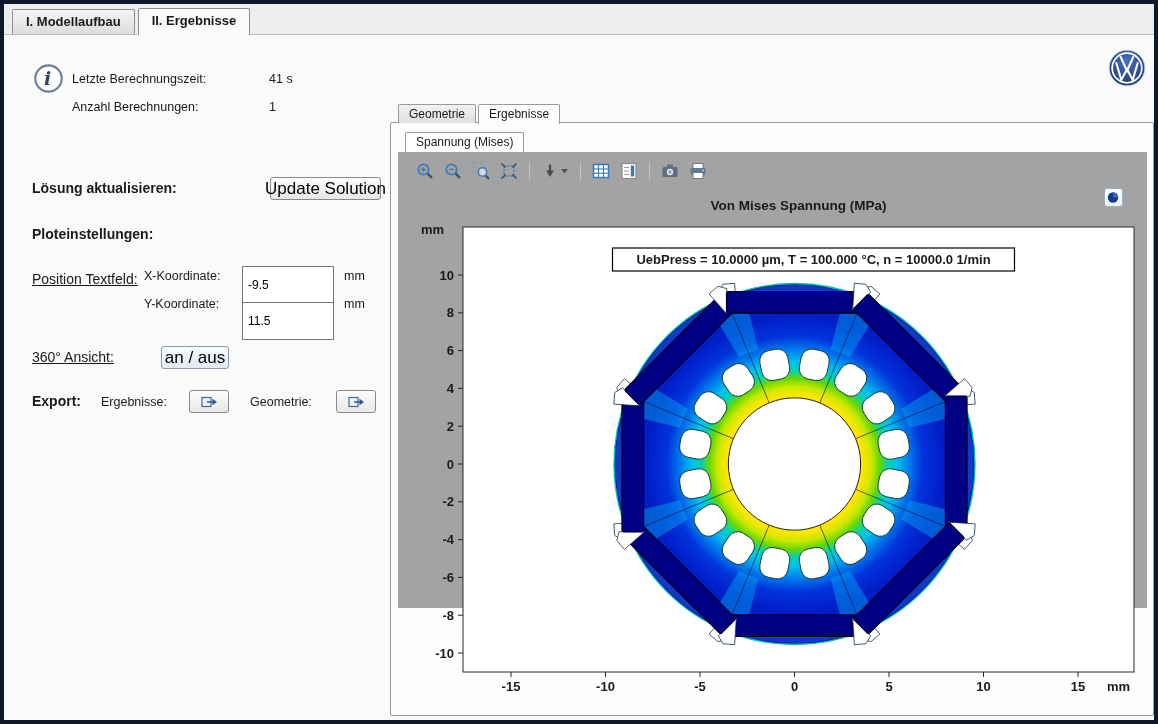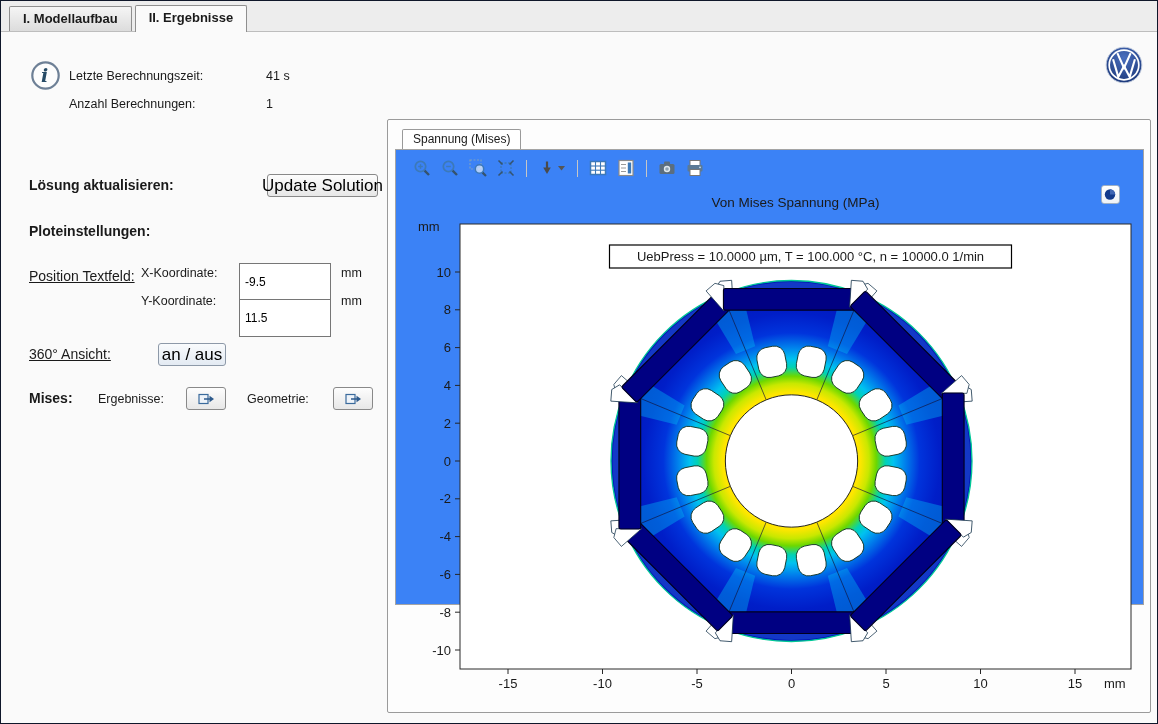"I. Modellaufbau" .window { border: 1px solid #0f172a -> 4px solid #0f172a }
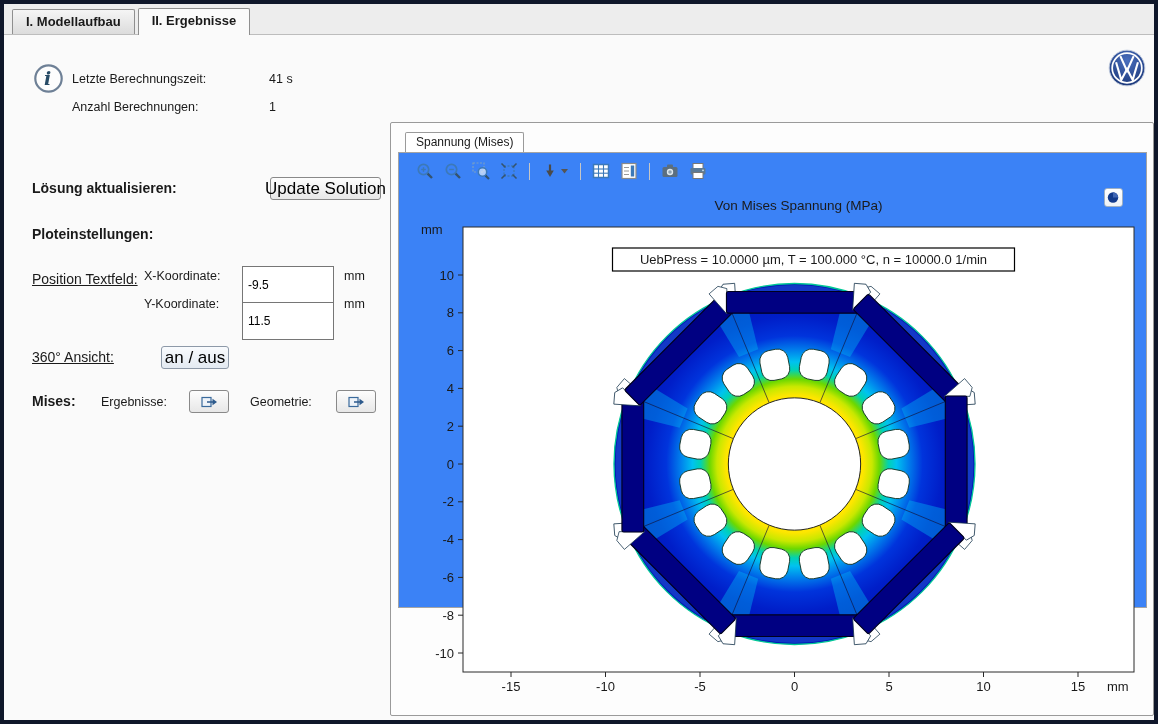"Geometrie" div.sub-tabs { html: none -> <div> <div>Geometrie</div> <div>Ergebnisse</div> </div> }
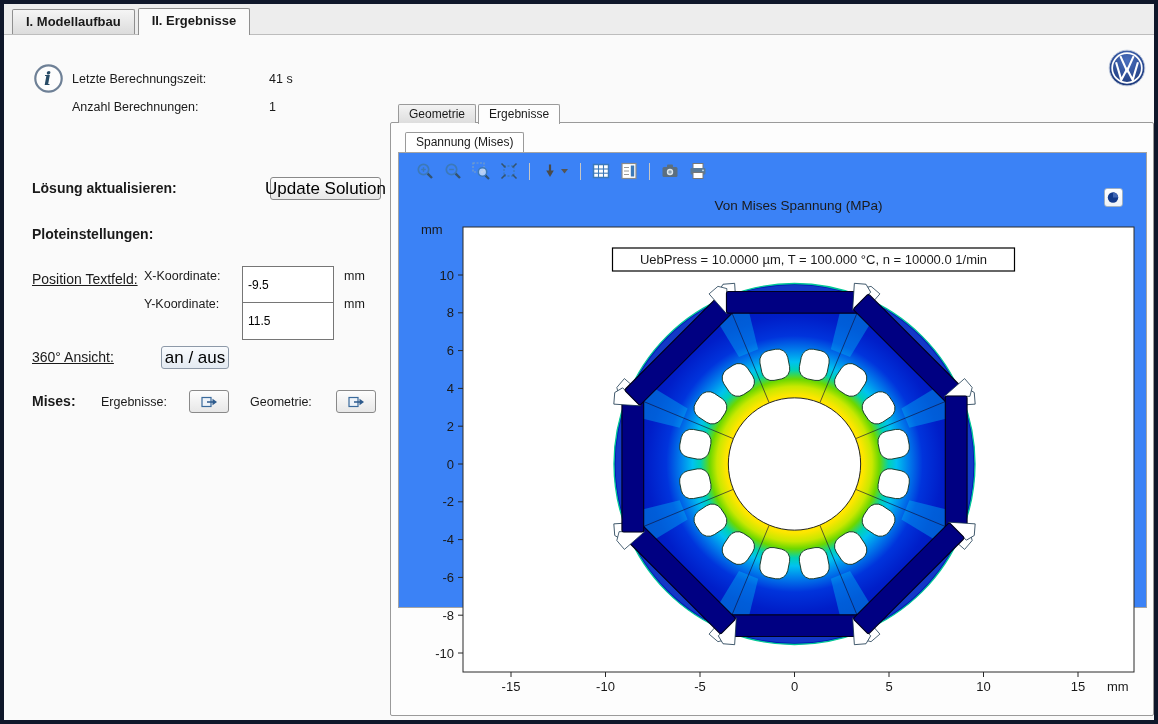"Von Mises Spannung (MPa)" .plot-box { background: #3b82f6 -> #a3a3a3; font-weight: none -> bold }
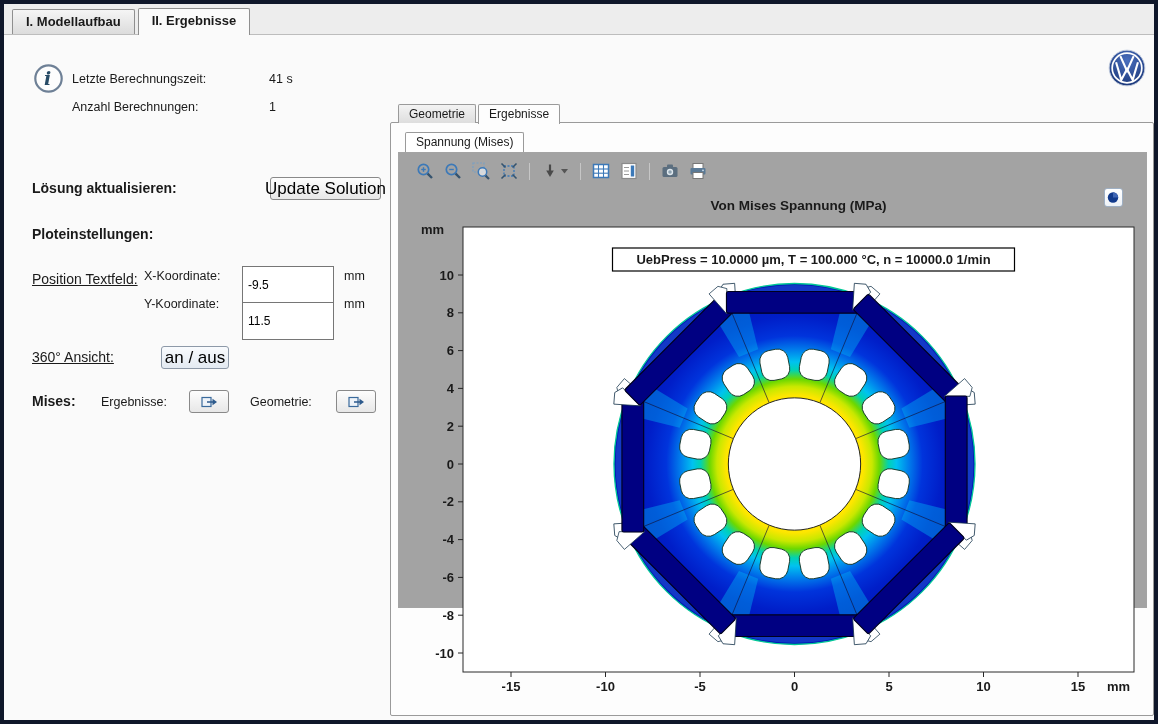"Mises:" div.sb { text: Mises -> Export }
